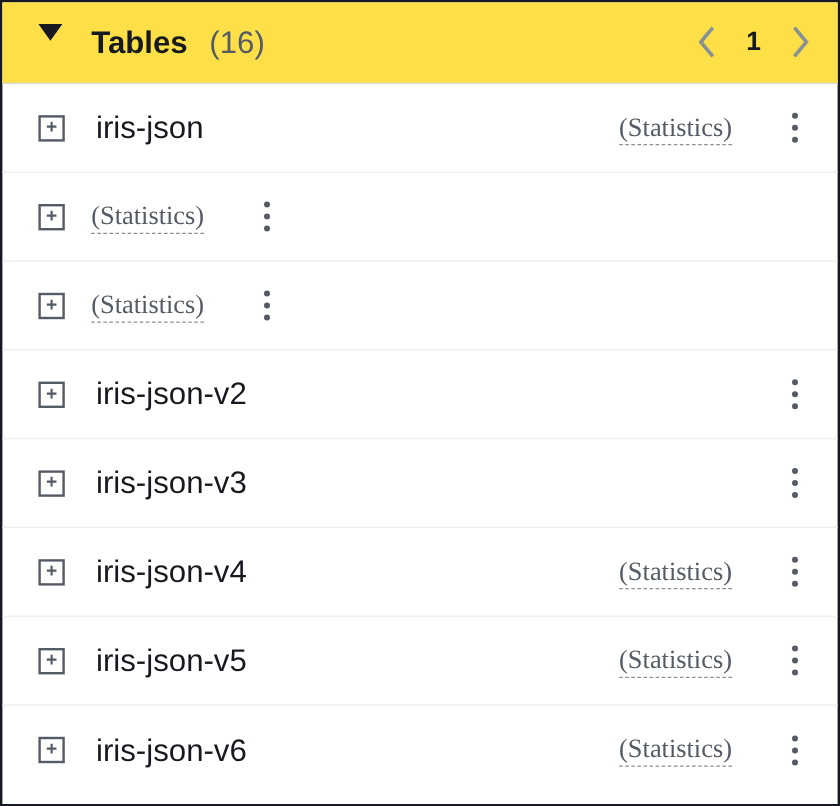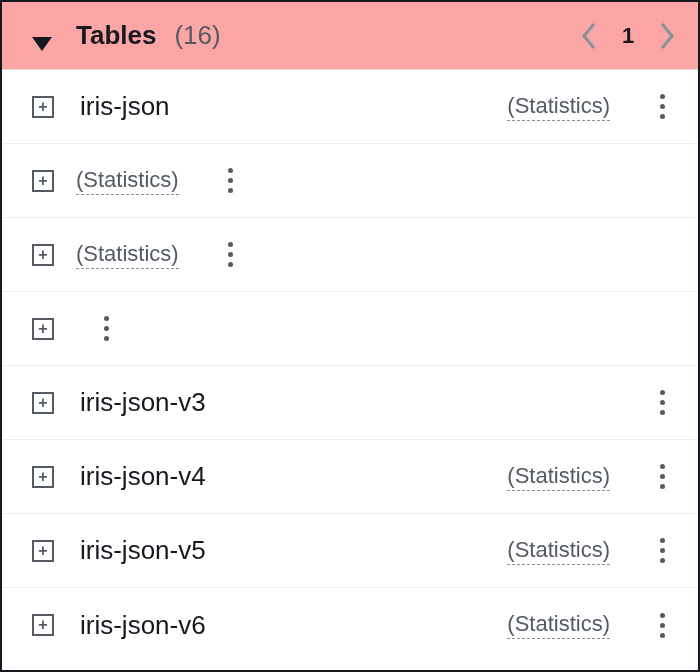"Tables" .header { align-items: flex-end -> flex-start; background: #fca5a5 -> #fde047 }
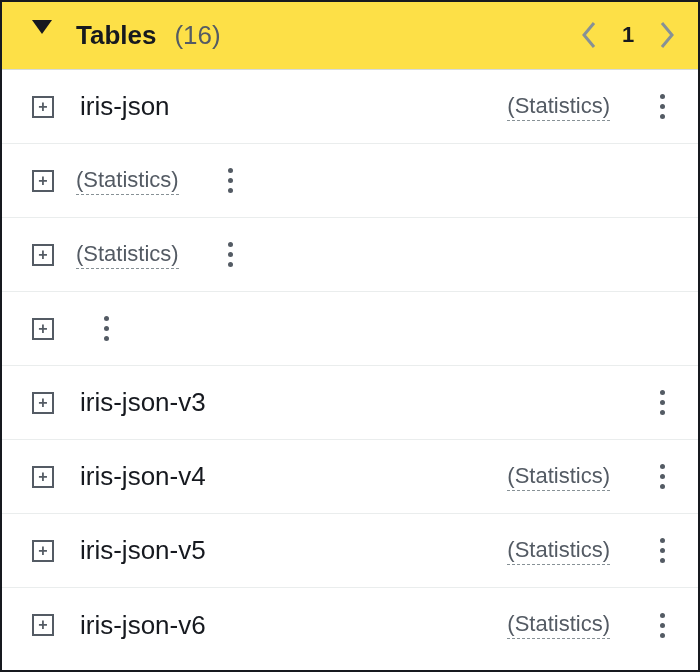"(Statistics)" .stats { font-family: none -> Liberation Serif, serif }
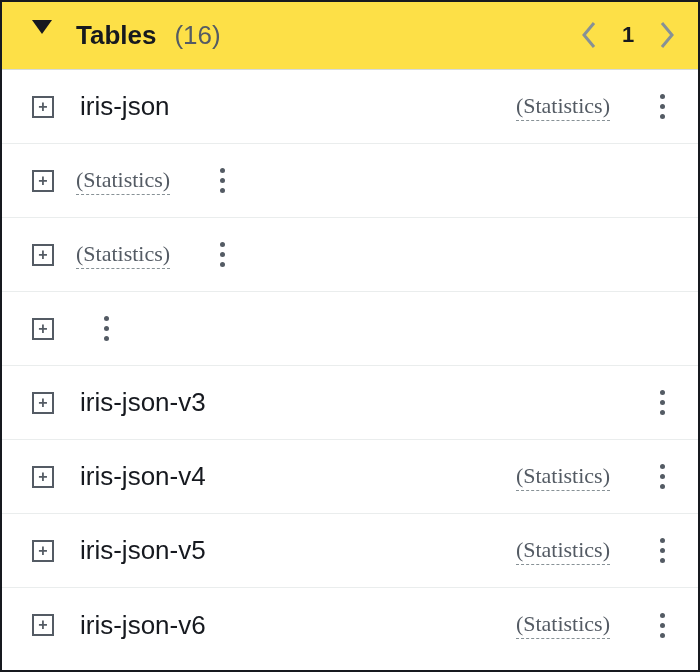"iris-json-v2" span.row-name { html: none -> <span>iris-json-v2</span> }
